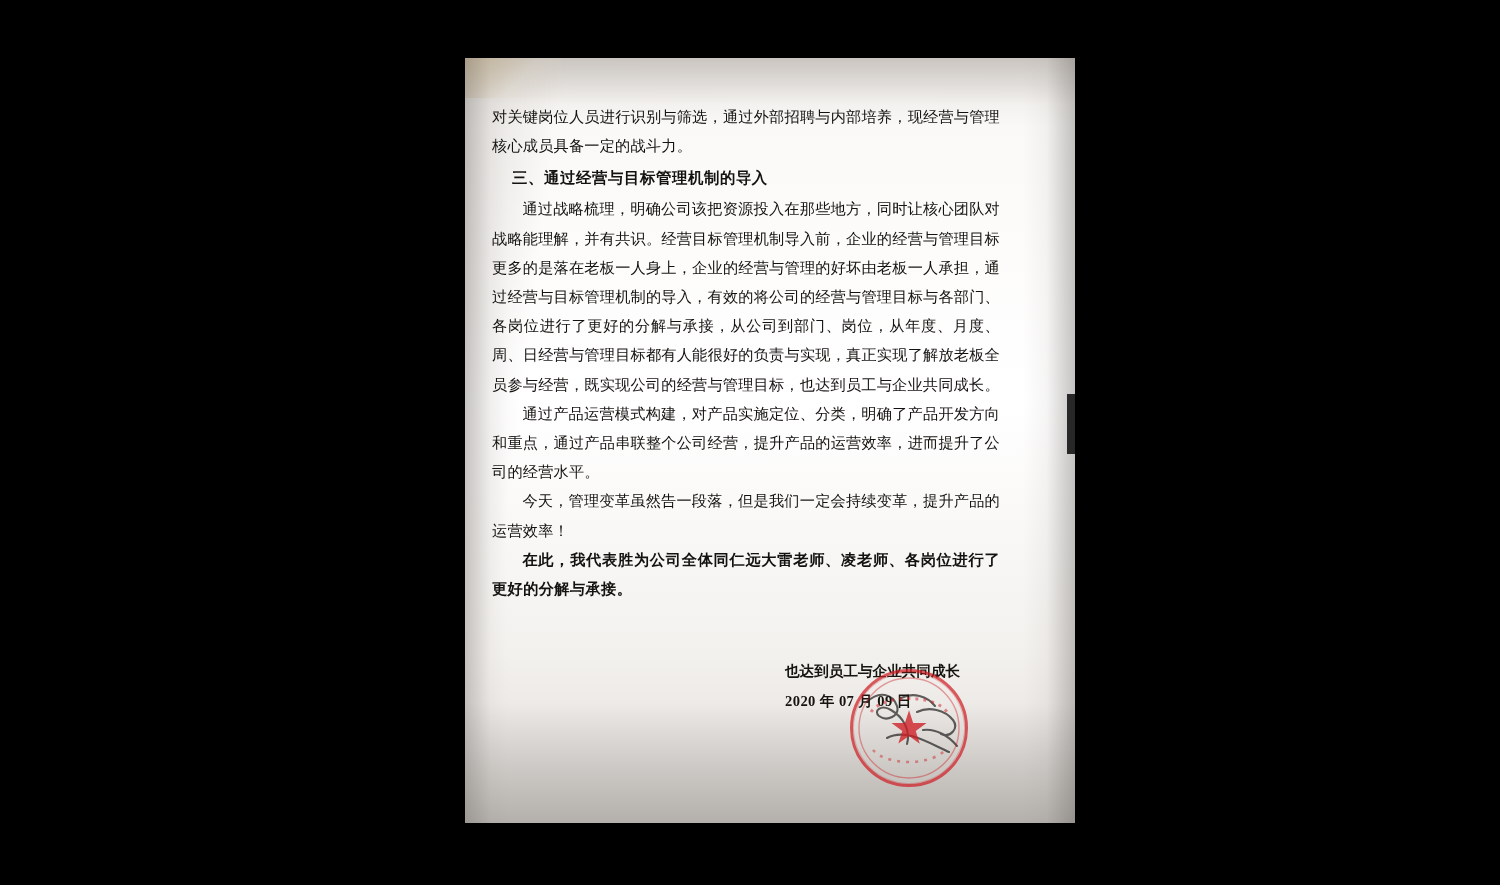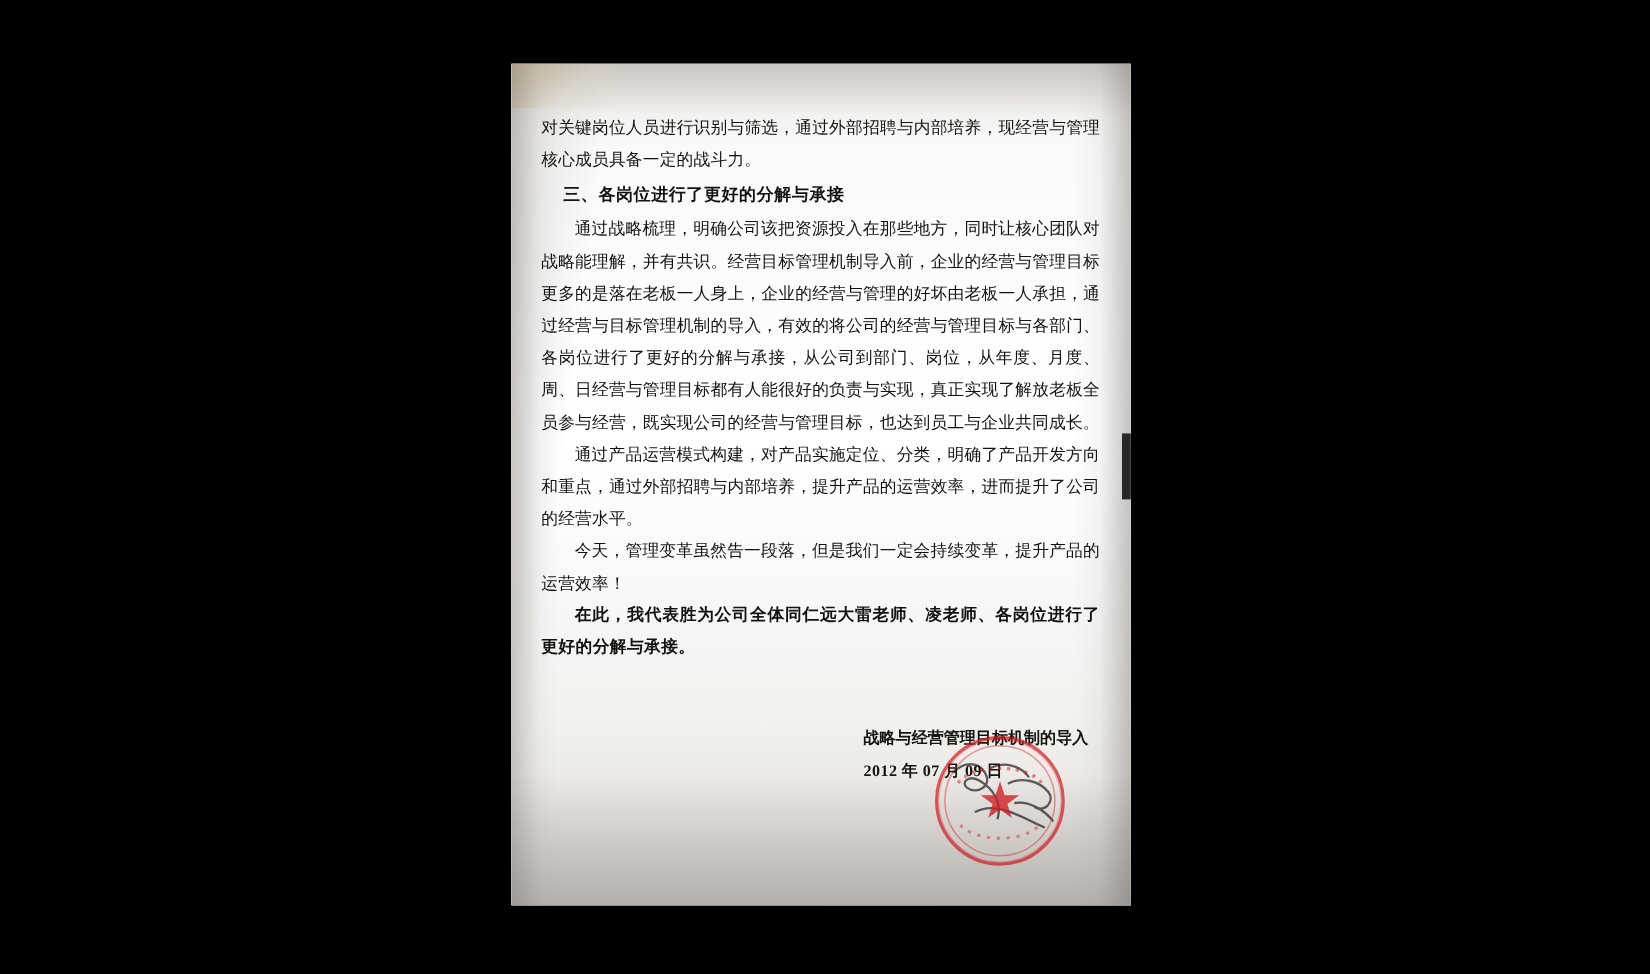"对关键岗位人员进行识别与筛选，通过外部招聘与内部培养，现经营与管理核心成员具备一" #paper { width: 563px -> 610px }
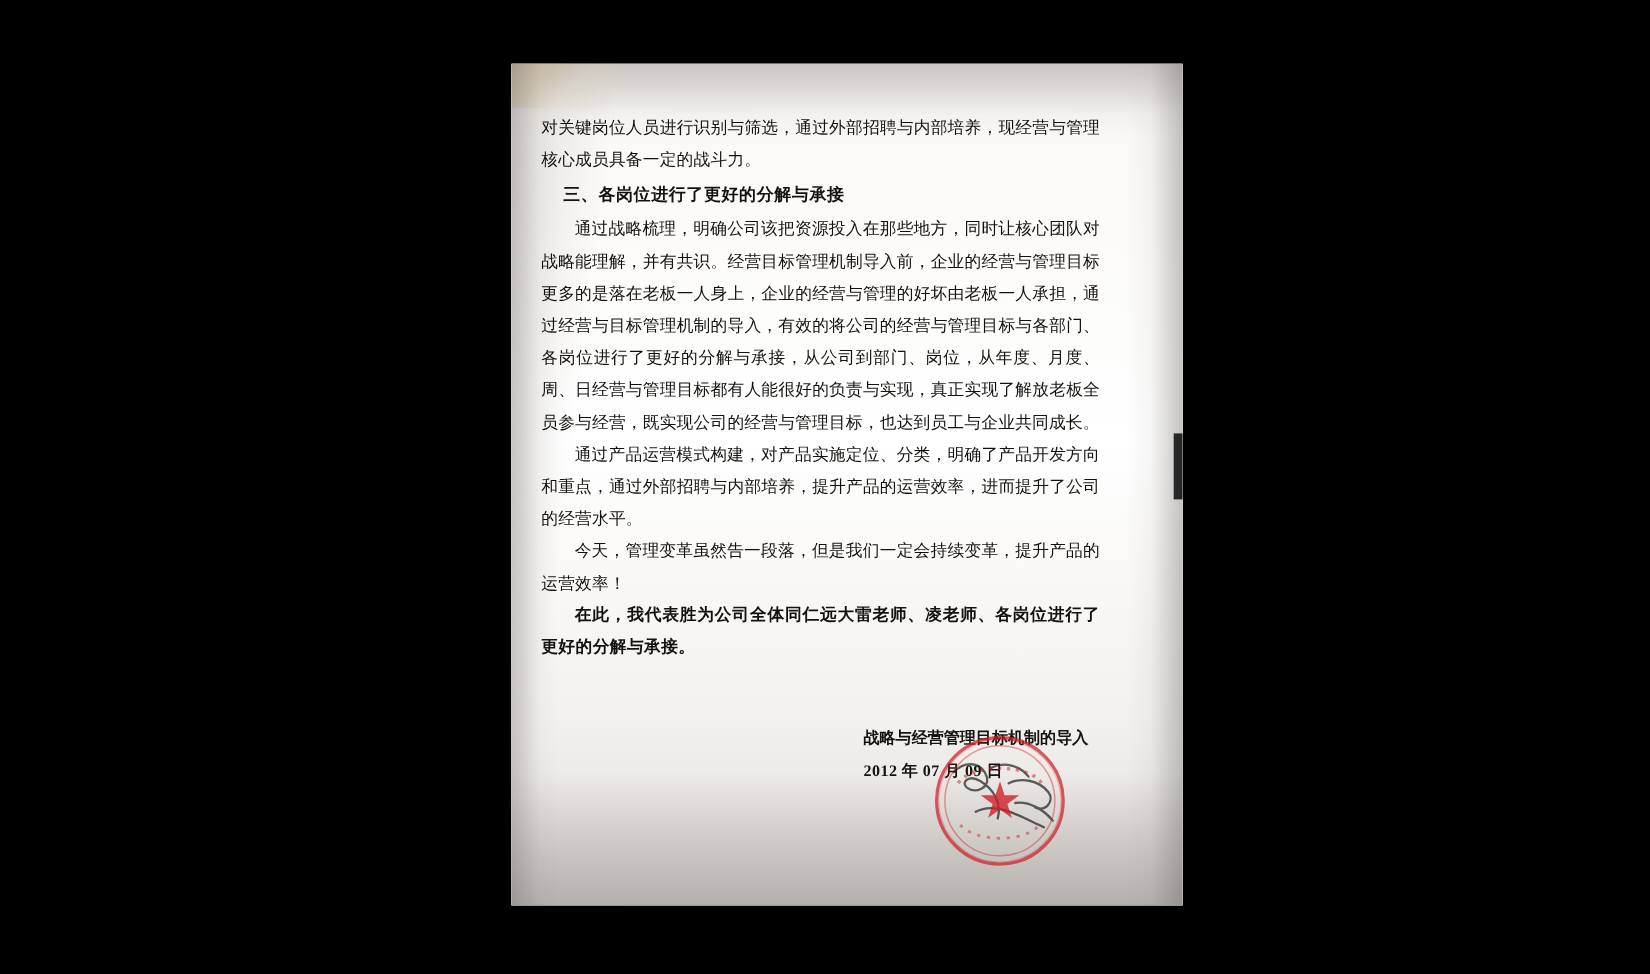"三、各岗位进行了更好的分解与承接" h2.heading { text: 各岗位进行了更好的分解与承接 -> 通过经营与目标管理机制的导入 }
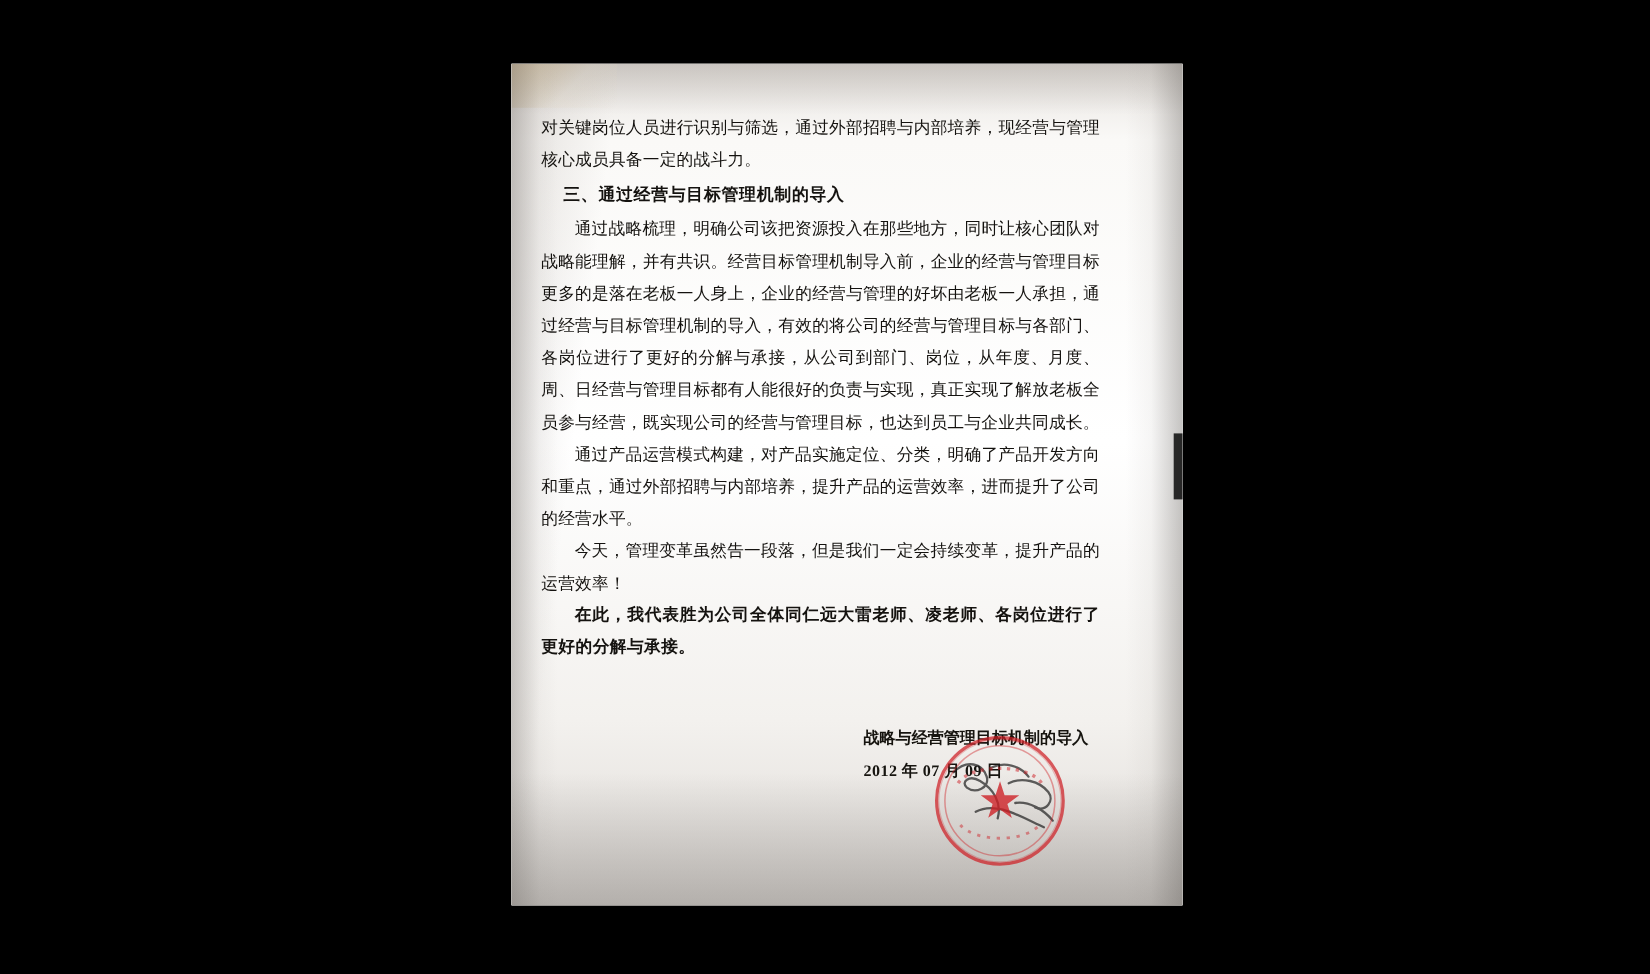"通过产品运营模式构建，对产品实施定位、分类，明确了产品开发方向和重点，通过外部招" p.para { text: 外部招聘与内部培养 -> 产品串联整个公司经营 }
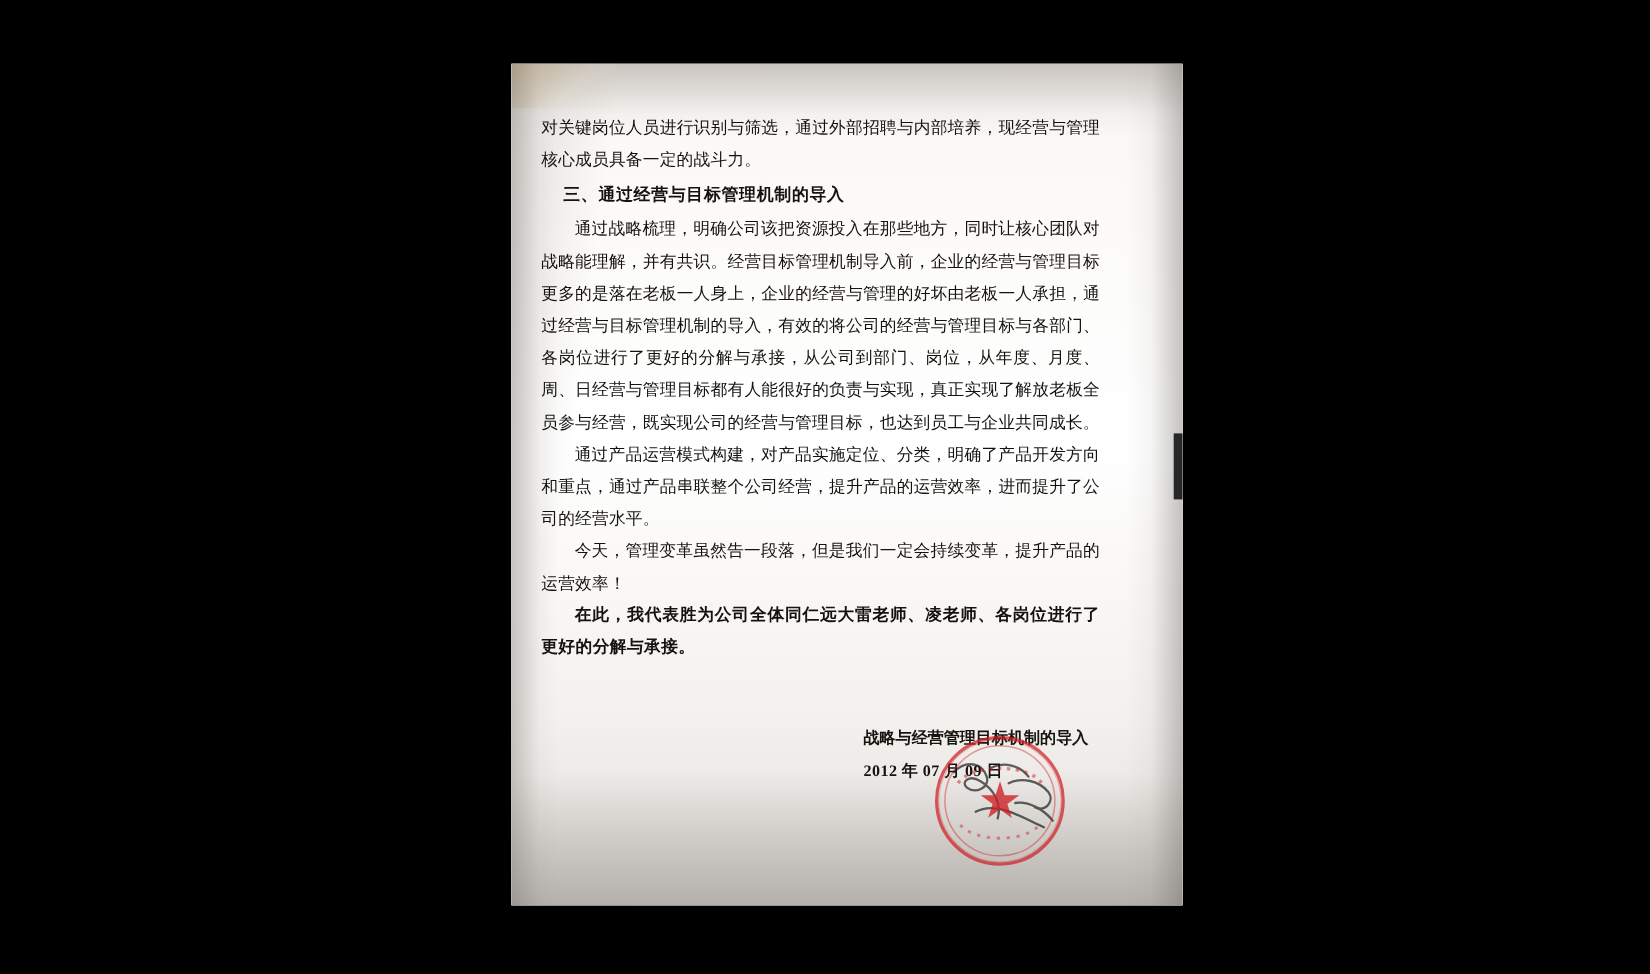"战略与经营管理目标机制的导入" div.line { text: 战略与经营管理目标机制的导入 -> 也达到员工与企业共同成长 }
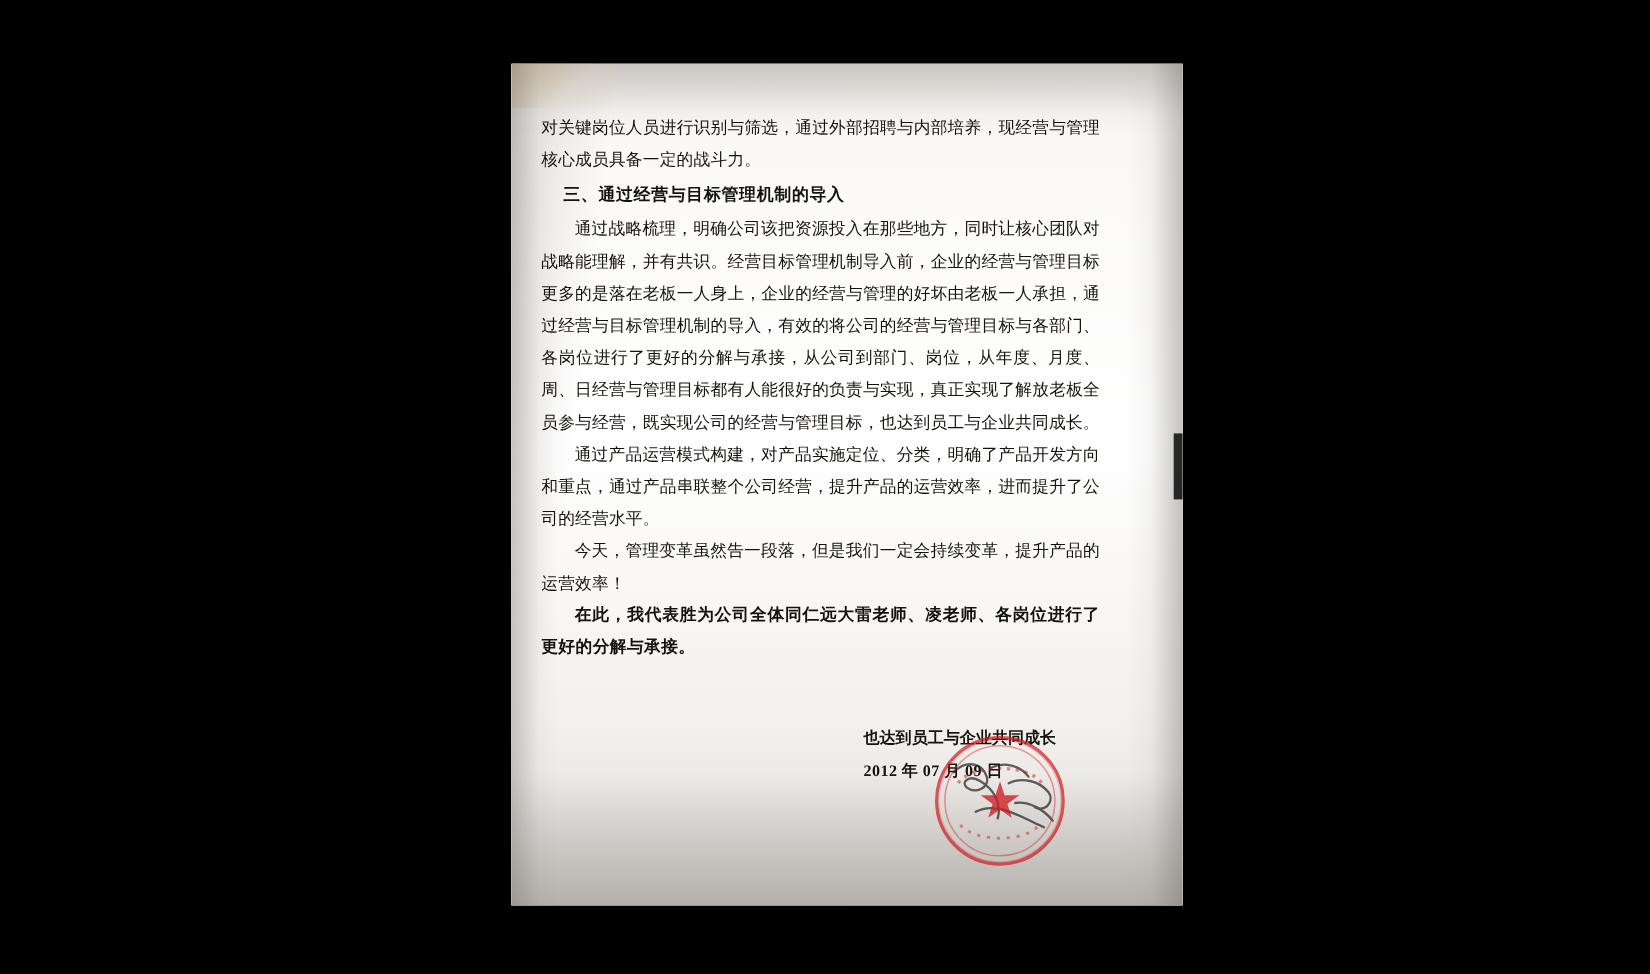"2012 年 07 月 09" div.line { text: 2012 -> 2020 }
